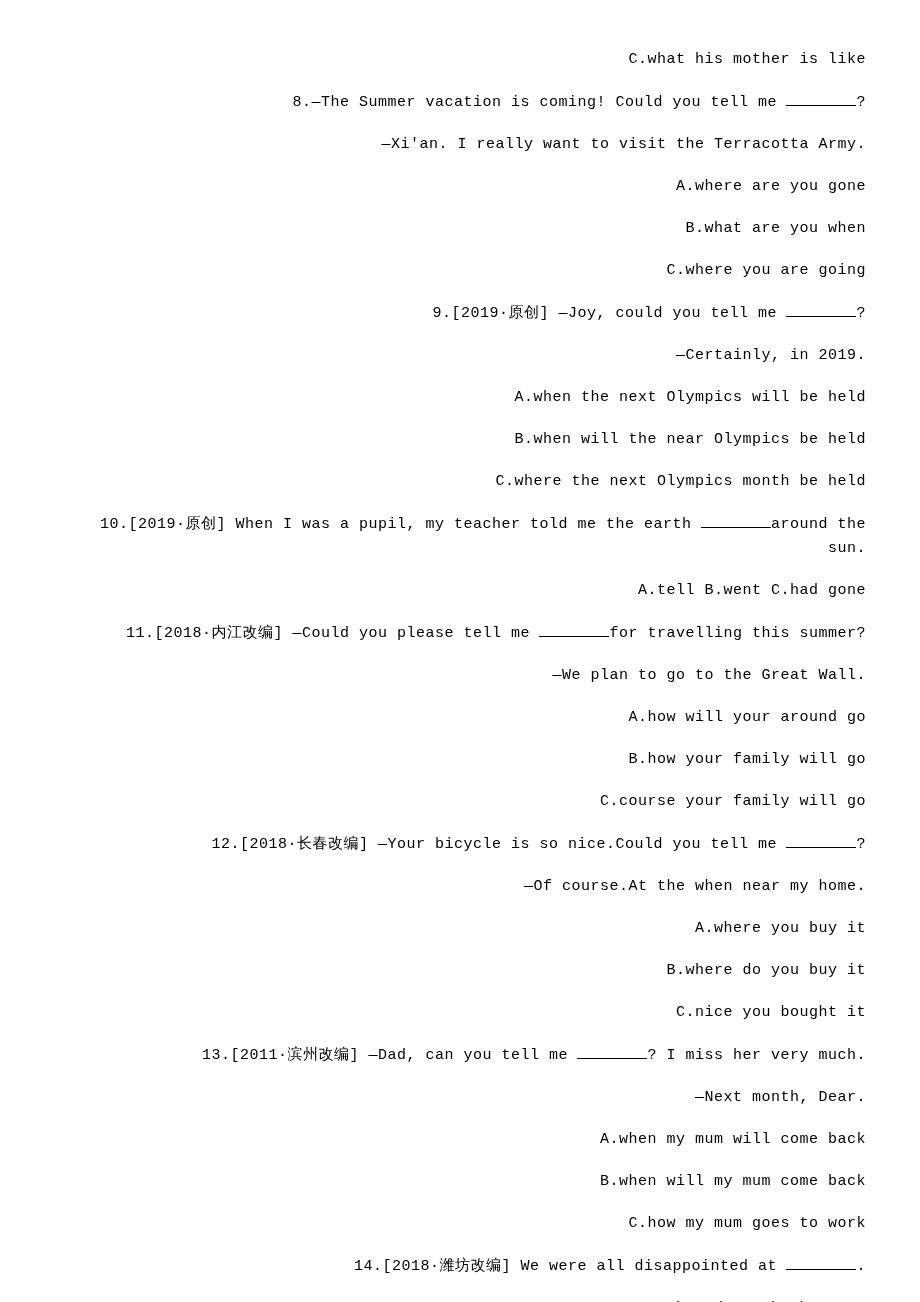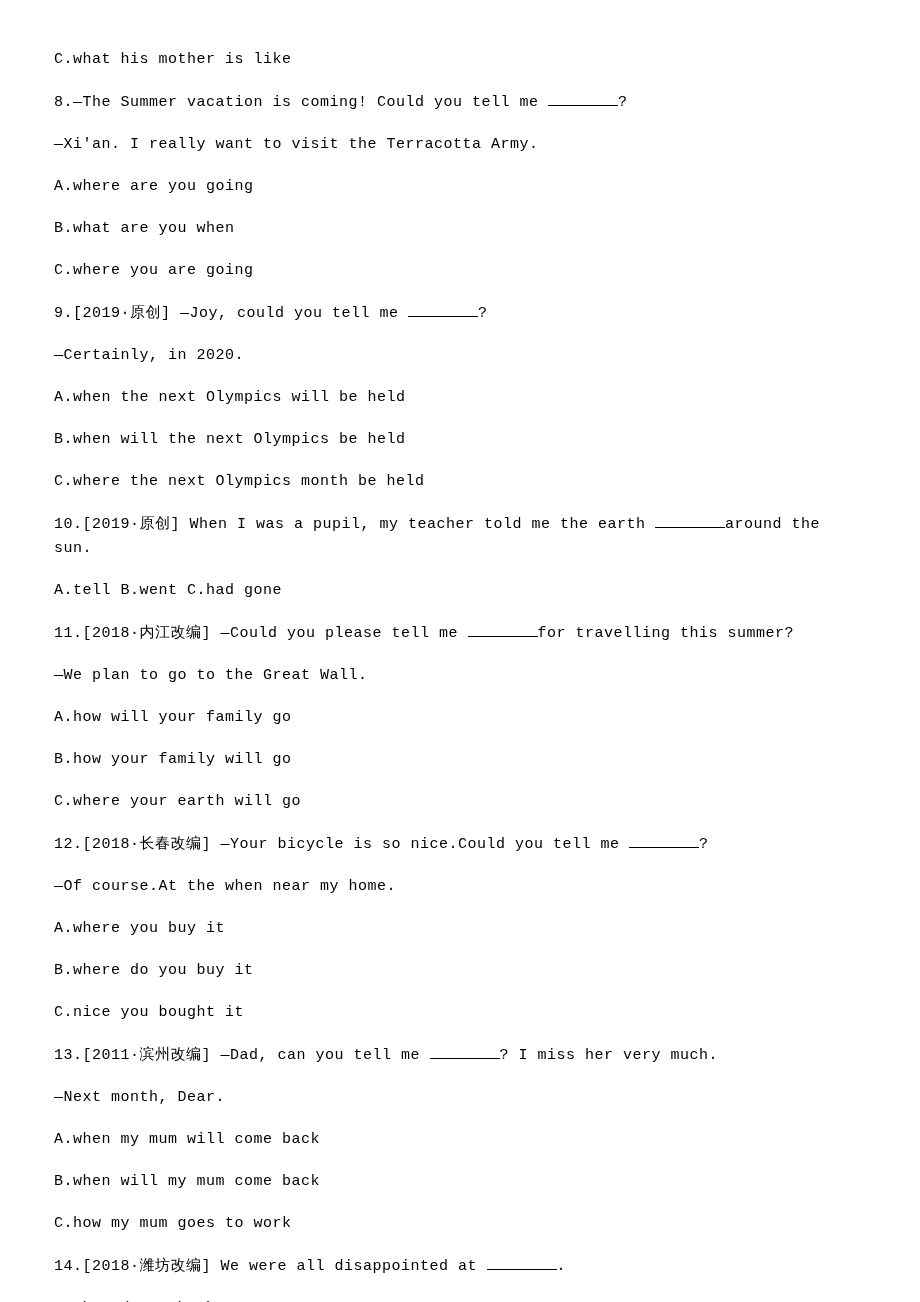"C.what his mother is like" .line { text-align: none -> right }
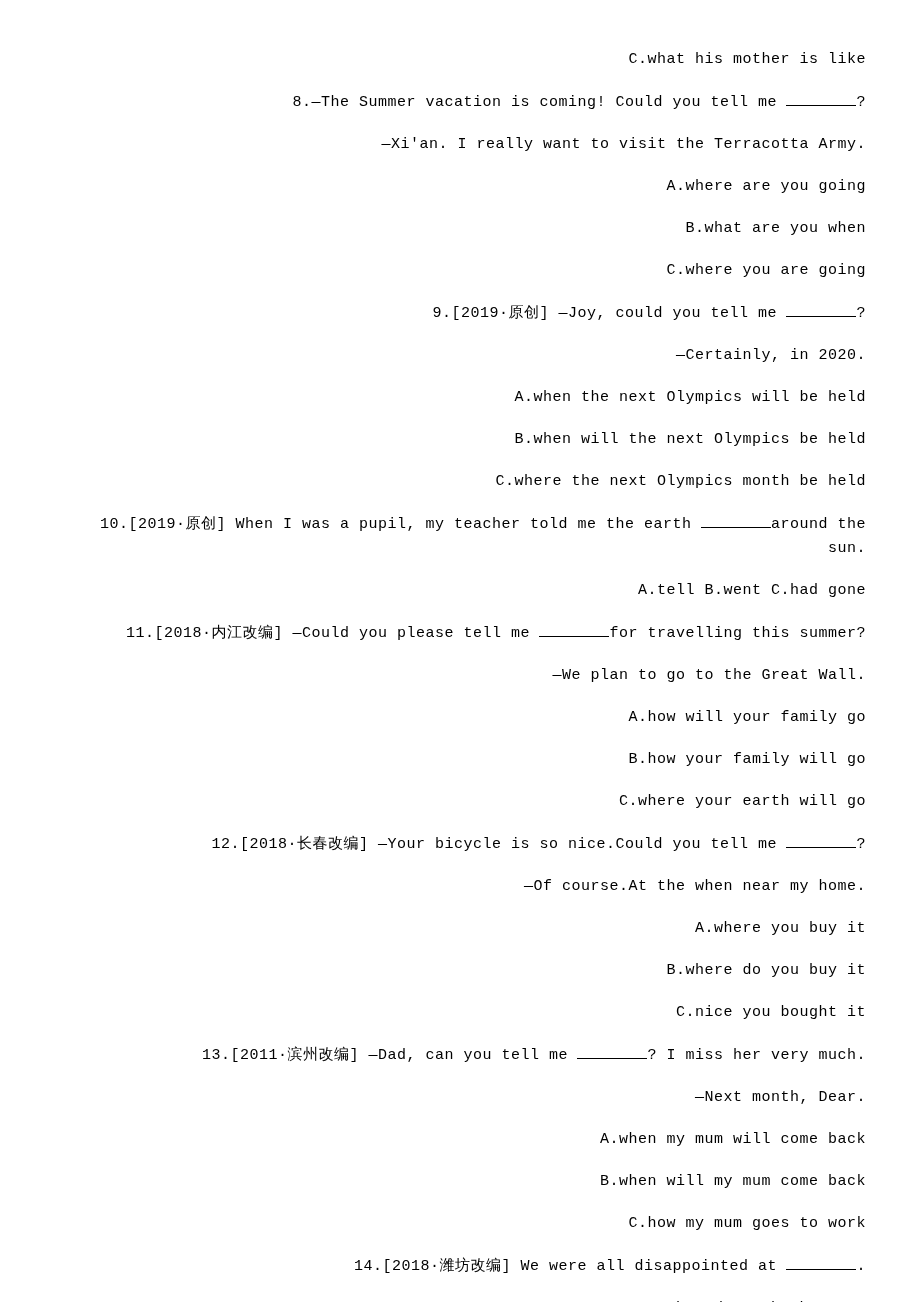"A.where are you going" div.line { text: going -> gone }
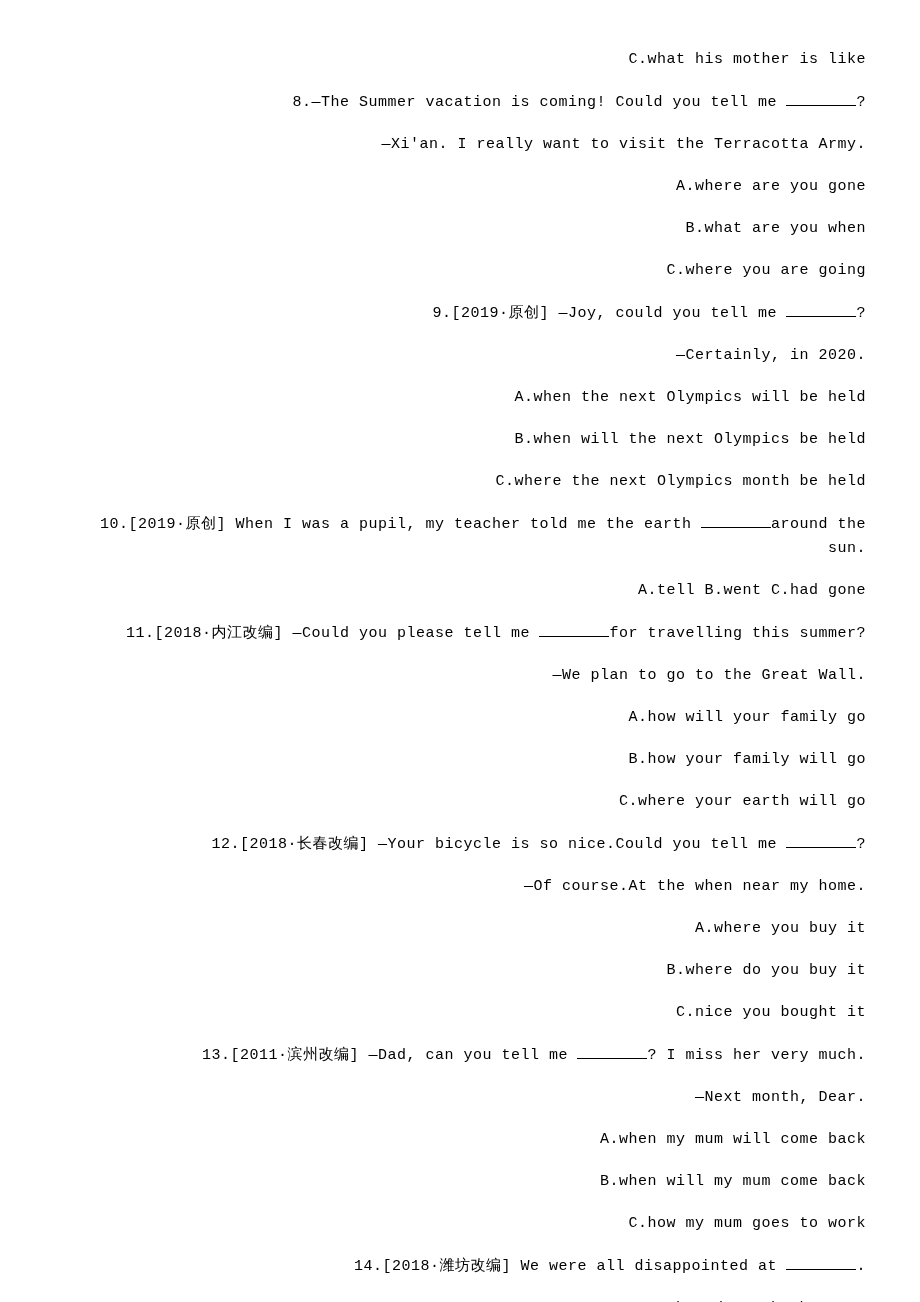"—Certainly, in 2020." div.line { text: 2020 -> 2019 }
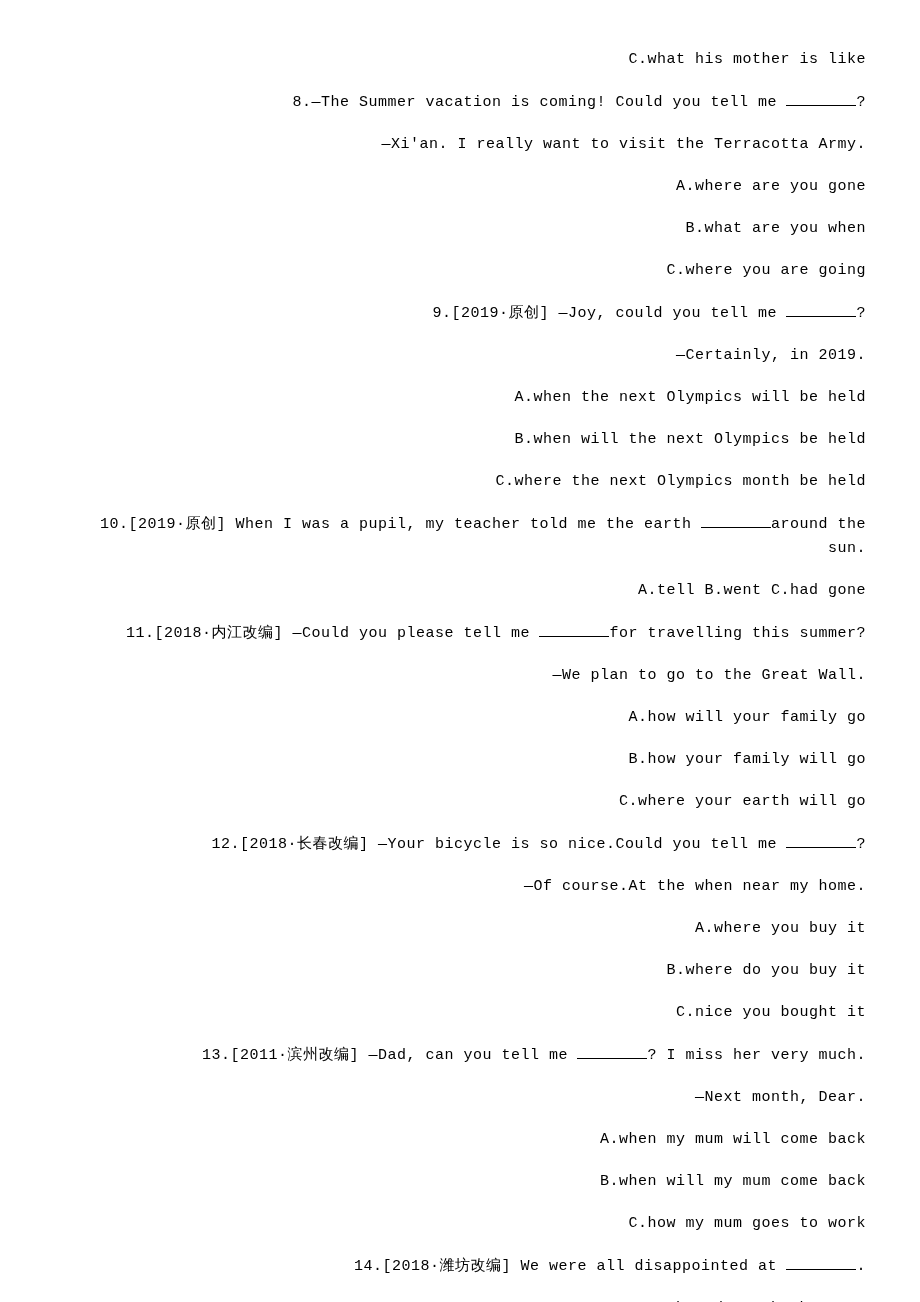"B.when will the next Olympics" div.line { text: next -> near }
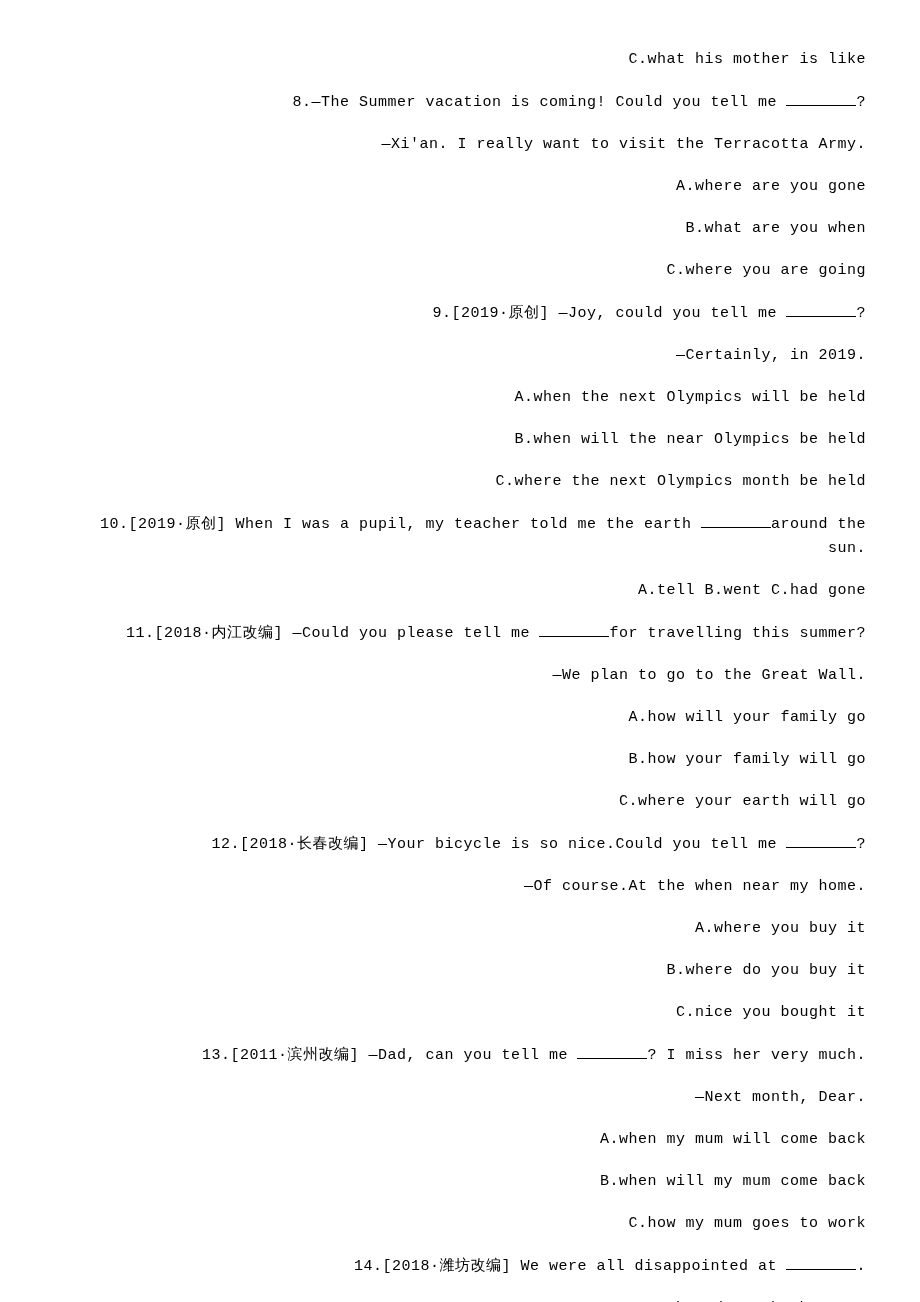"A.how will your family go" div.line { text: family -> around }
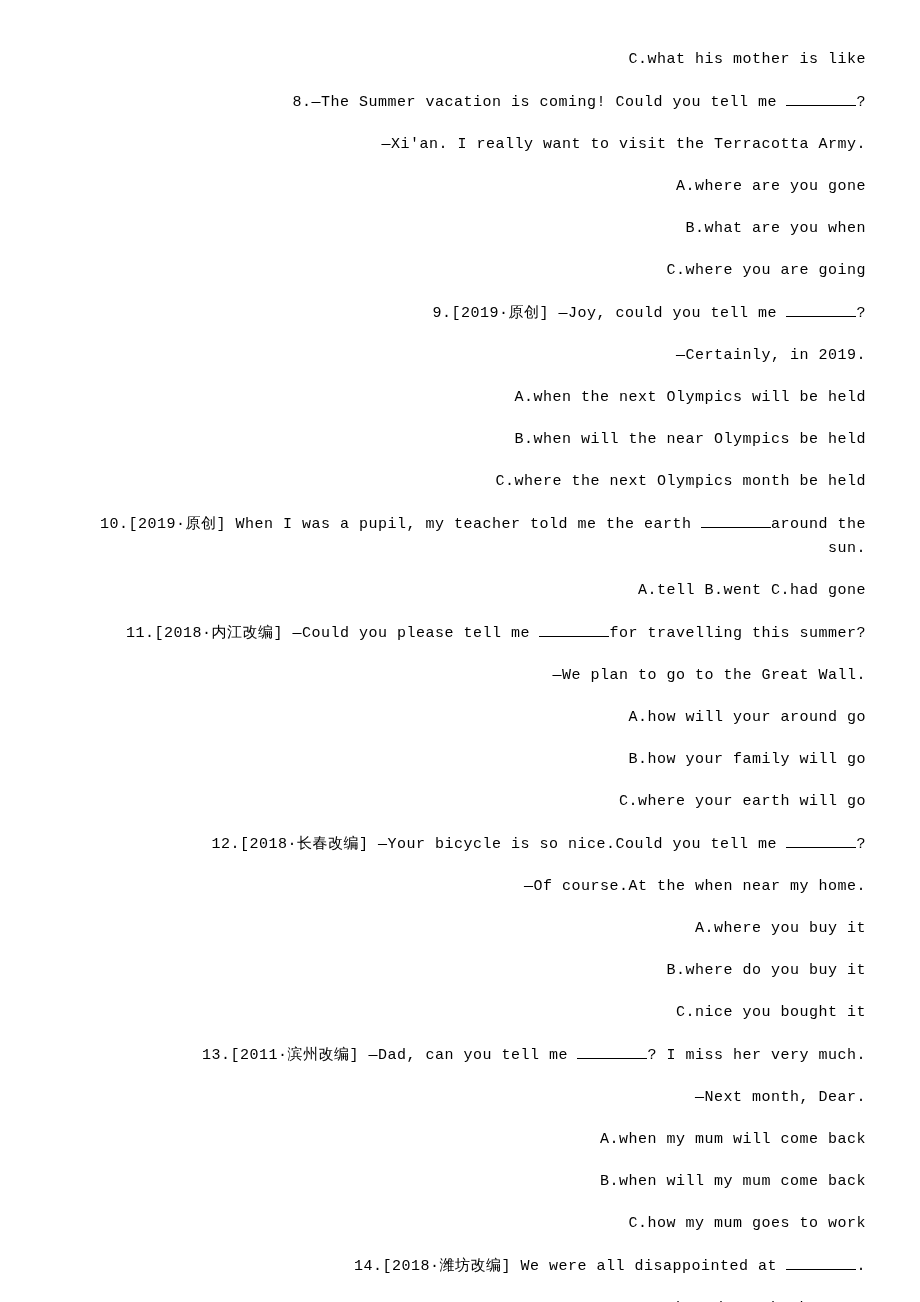"C.where your earth will go" div.line { text: C.where your earth -> C.course your family }
